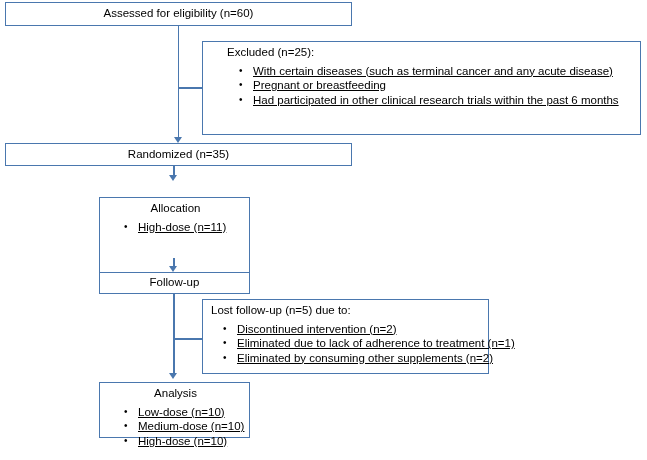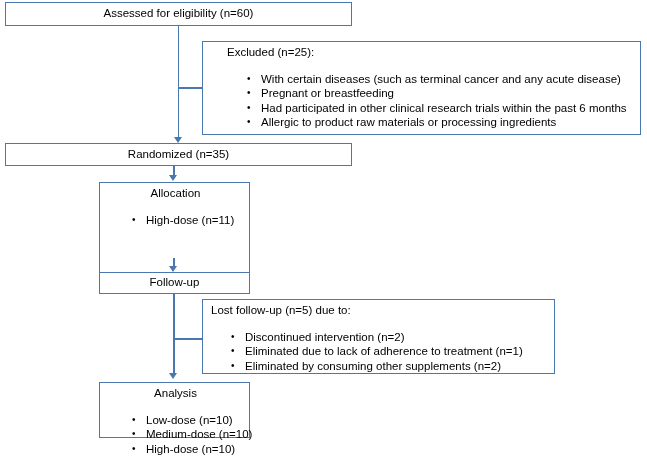"With certain diseases (such as" ul { margin: 12px -> 4px; text-decoration: none -> underline }
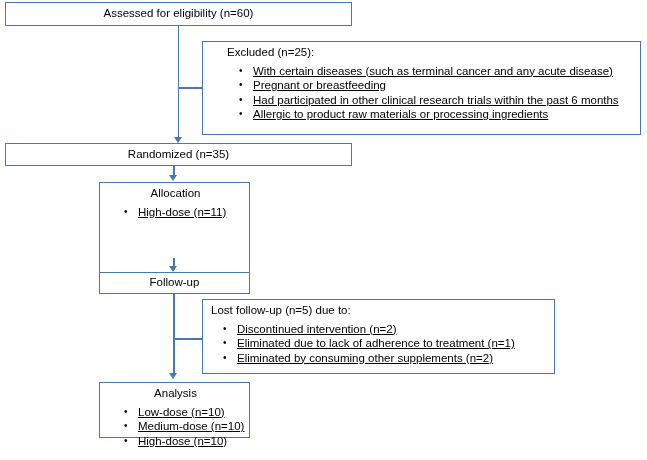"Allergic to product raw materials" li { html: <li>Allergic to product raw materials or processing ingredients</li> -> none }
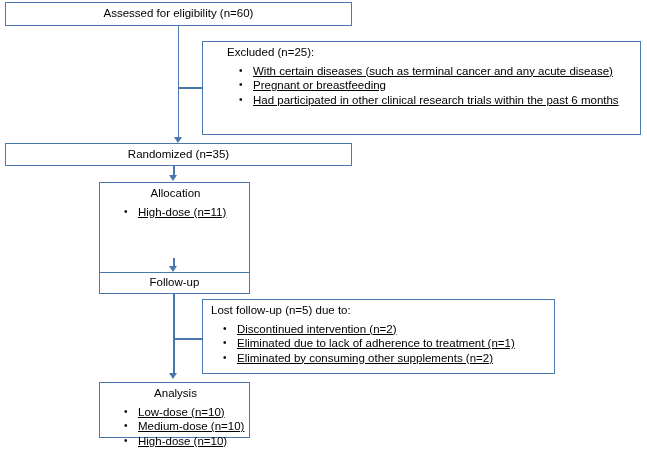"Allocation" div.box { top: 182px -> 197px }
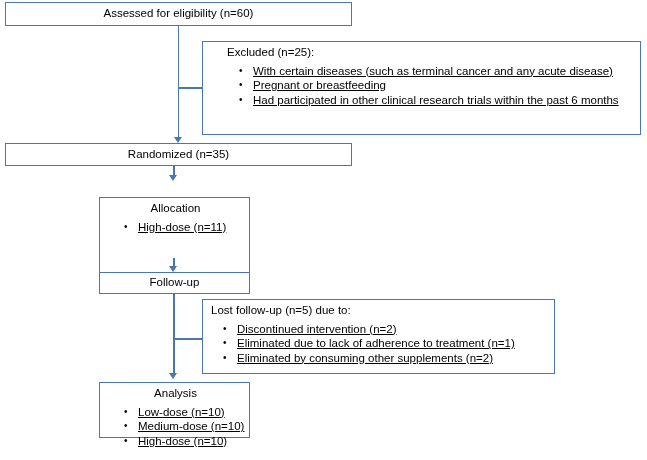"Lost follow-up (n=5) due to:" div.box { width: 353px -> 287px }
